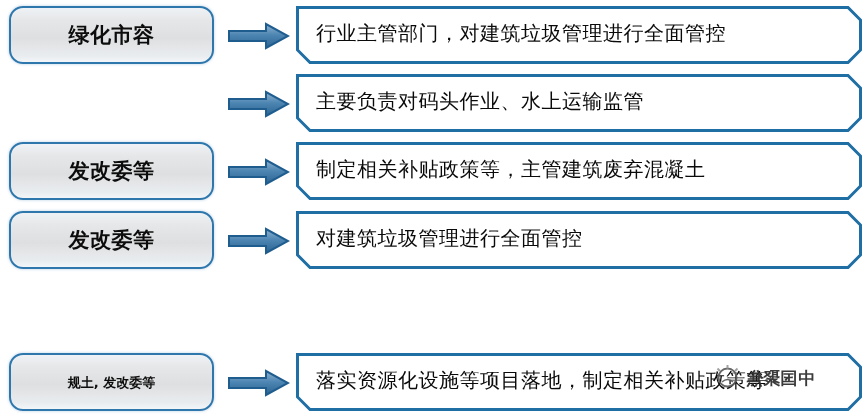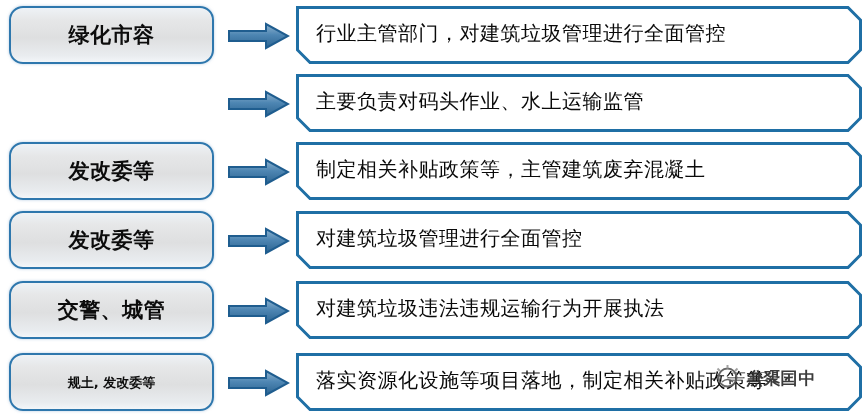"交警、城管" div.row { html: <div> <div> <span>交警、城管</span> </div> <div> <svg> <defs> <linearGradient> <stop></stop> <stop></stop> <stop></stop> </linearGradient> </defs> <path></path> </svg> </div> <div> <svg> <path></path> </svg> <div>对建筑垃圾违法违规运输行为开展执法</div> </div> </div> -> none }
